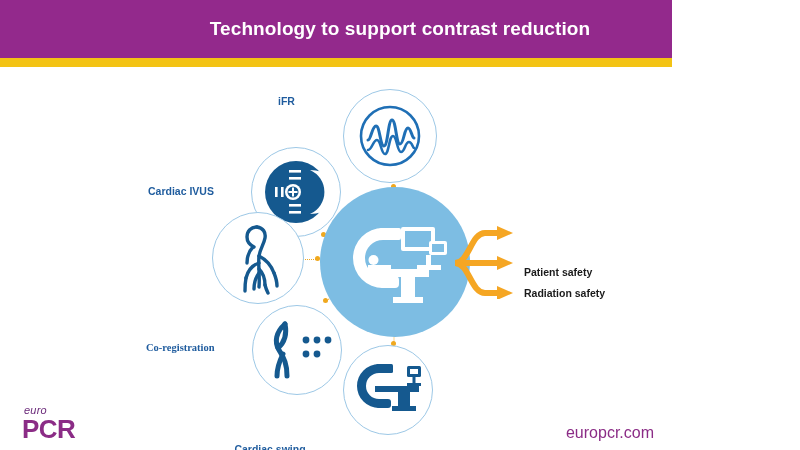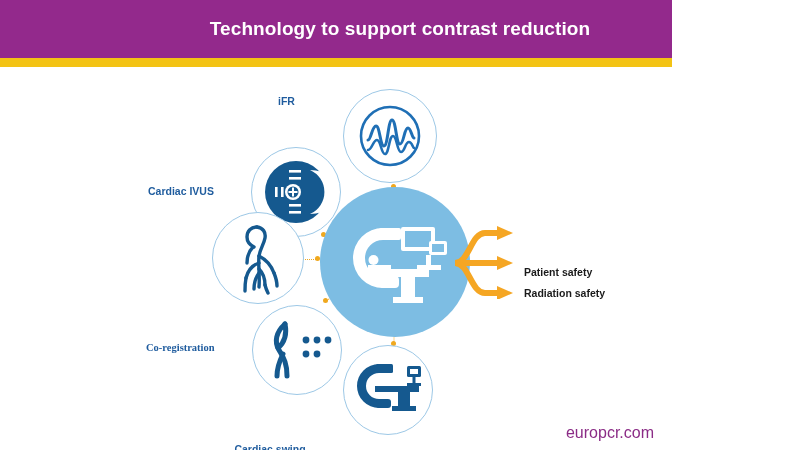"euro" div { html: none -> <div> <div>euro</div> <div>PCR</div> </div> }
